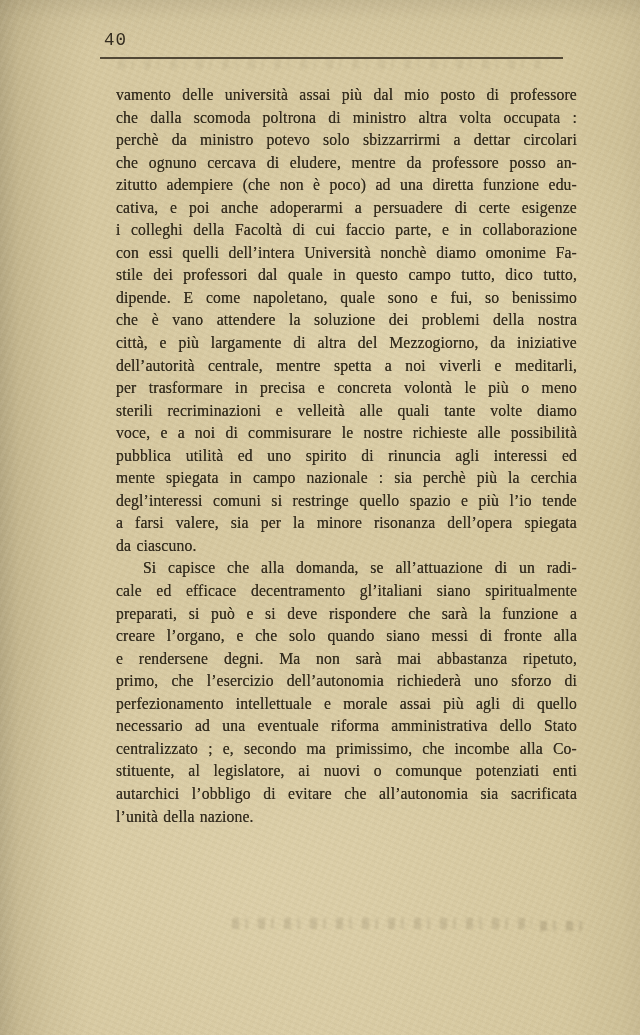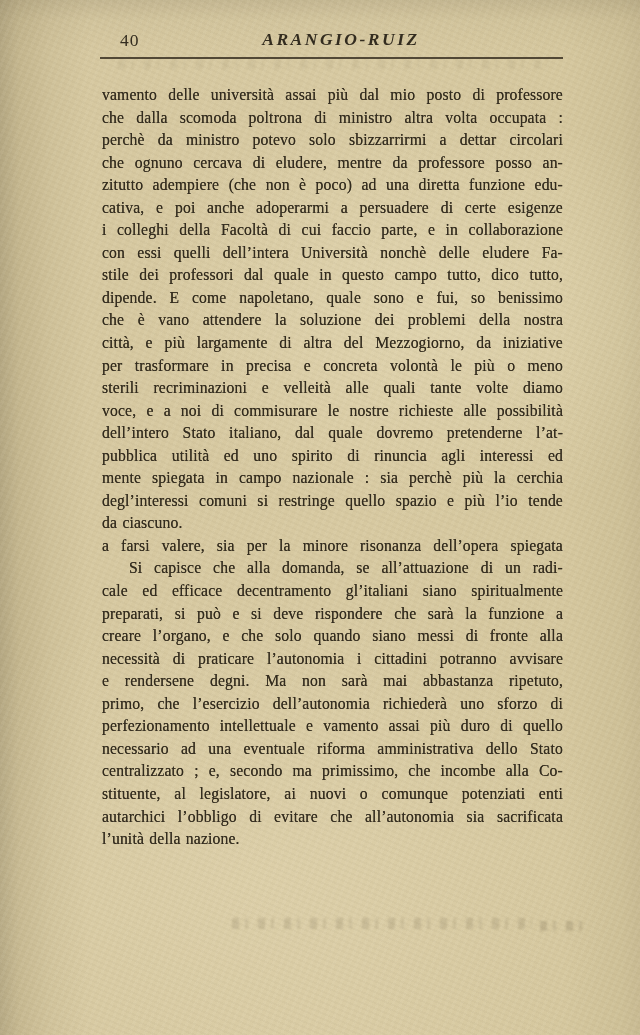"40" .page-number { font-family: none -> Liberation Mono, monospace; left: 20px -> 4px }
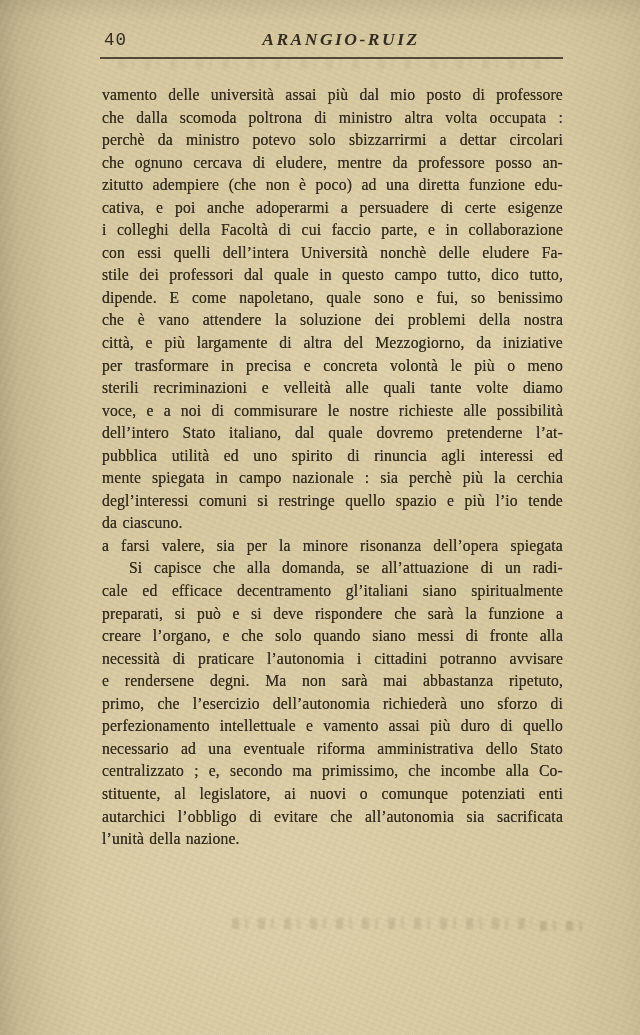"ARANGIO-RUIZ" span.running-head { html: <span>ARANGIO-RUIZ</span> -> none }
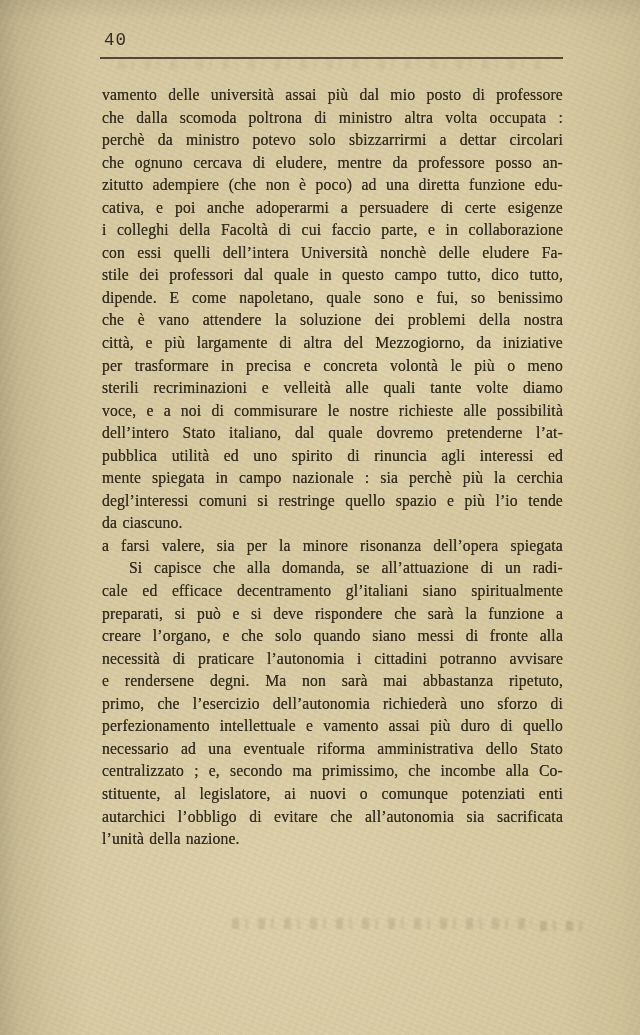"vamento delle università assai più" .text-block { left: 102px -> 116px }
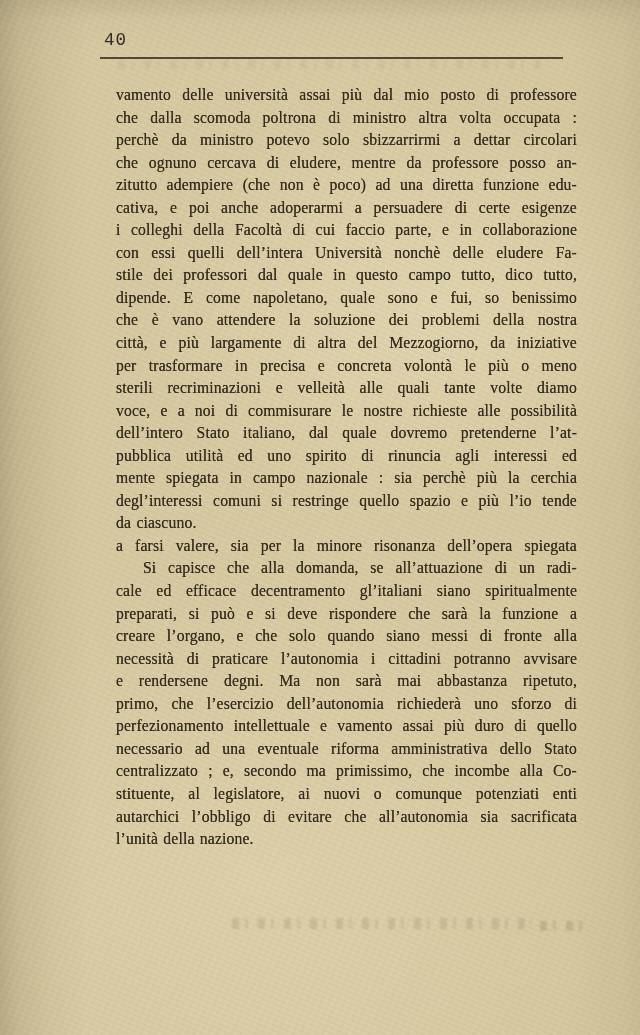"con essi quelli dell’intera Università" div.line { text: delle eludere -> diamo omonime }
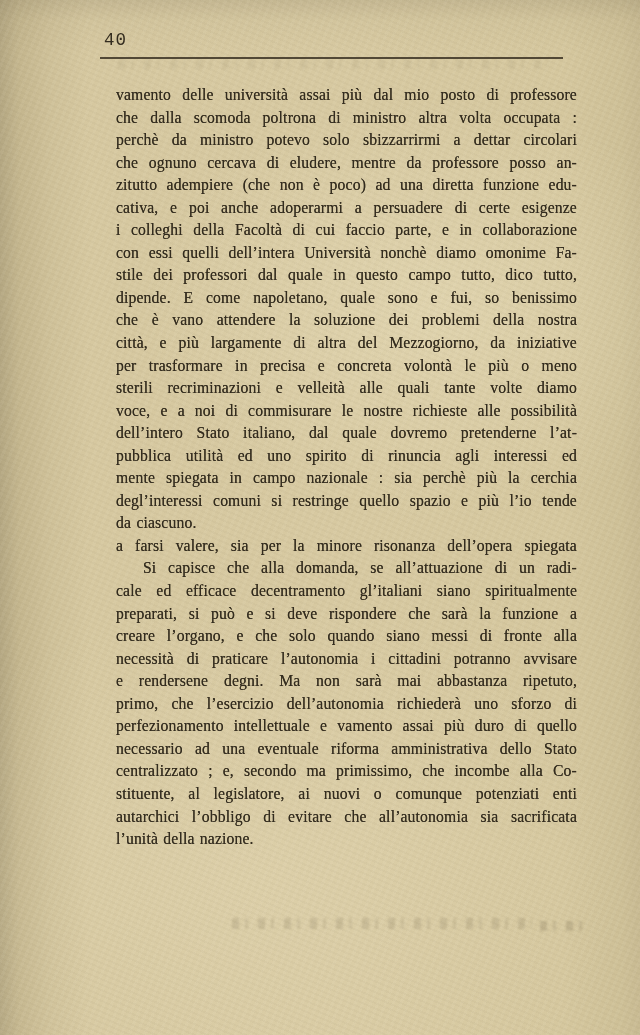"dell’autorità centrale, mentre spetta a" div.line { html: none -> <div>dell’autorità centrale, mentre spetta a noi viverli e meditarli,</div> }
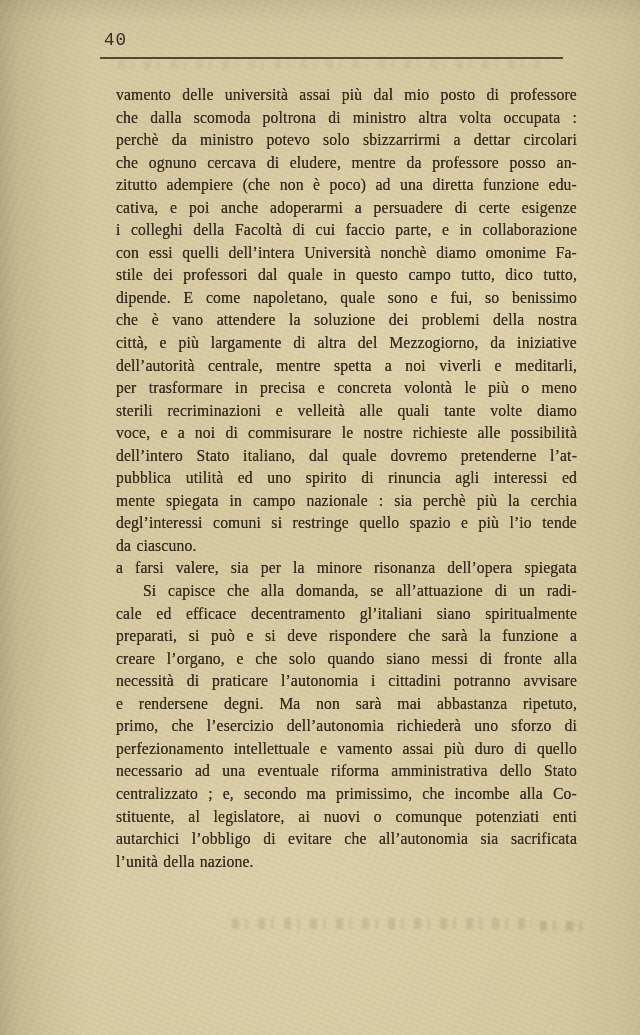"dell’intero Stato italiano, dal quale" div.line { html: <div>dell’intero Stato italiano, dal quale dovremo pretenderne l’at-</div> -> none }
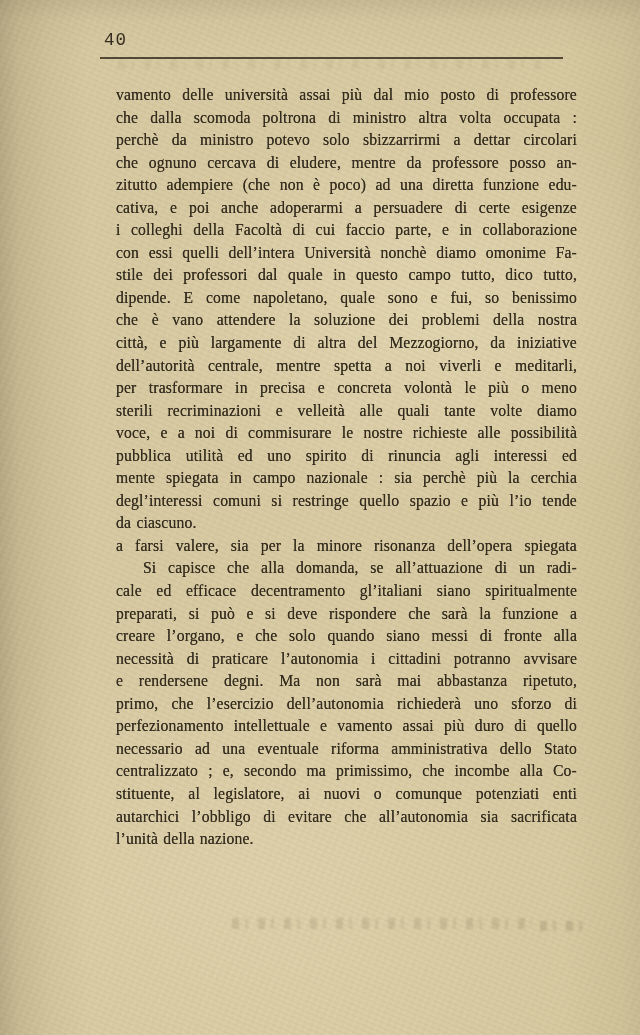"da ciascuno." div.line { order: before "a farsi valere, sia per" -> after "a farsi valere, sia per" }
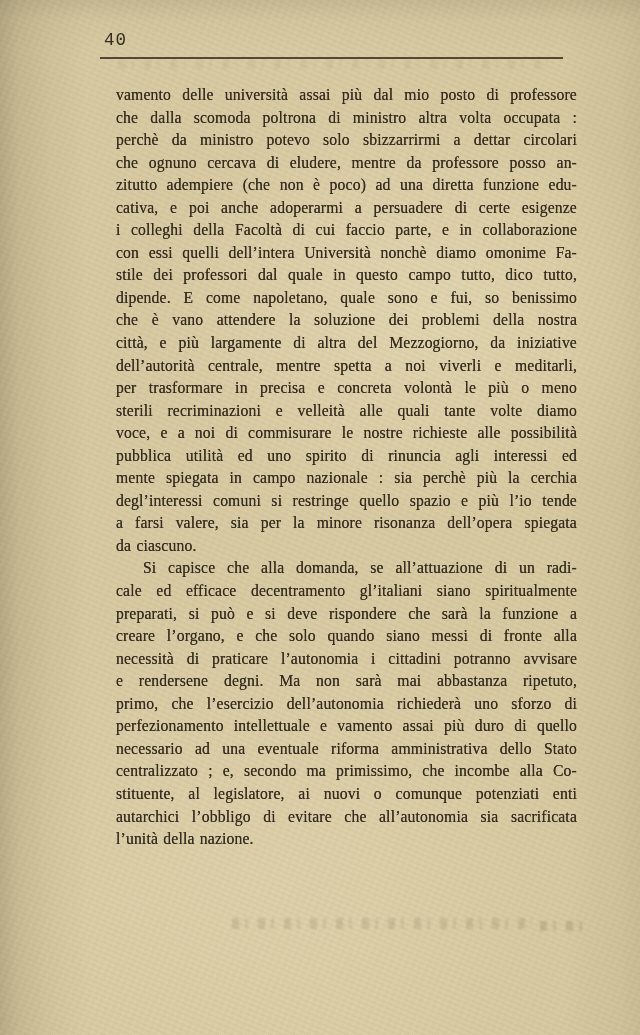"necessità di praticare l’autonomia i" div.line { html: <div>necessità di praticare l’autonomia i cittadini potranno avvisare</div> -> none }
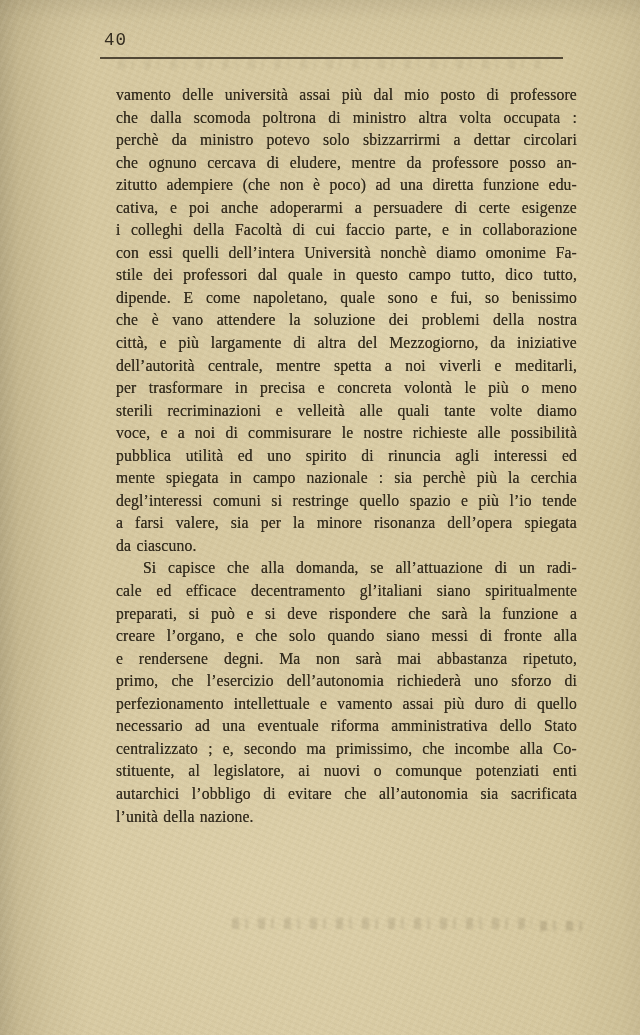"perfezionamento intellettuale e vamento" div.line { text: vamento assai più duro -> morale assai più agli }
